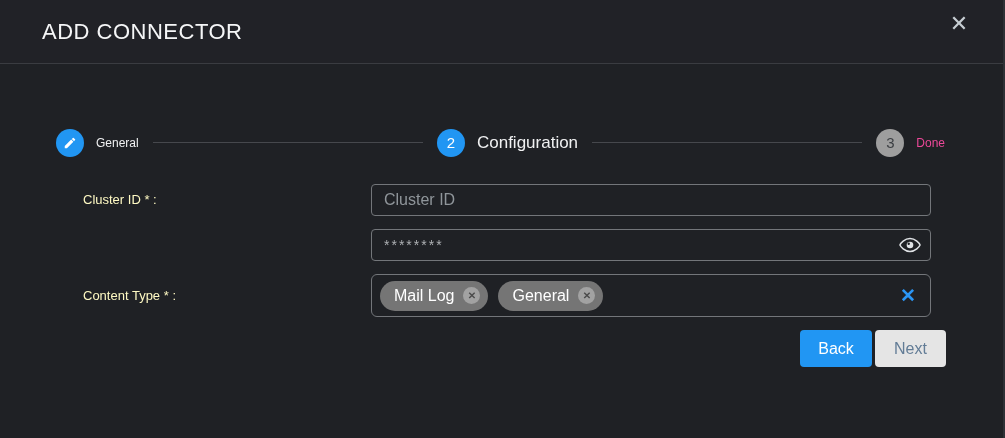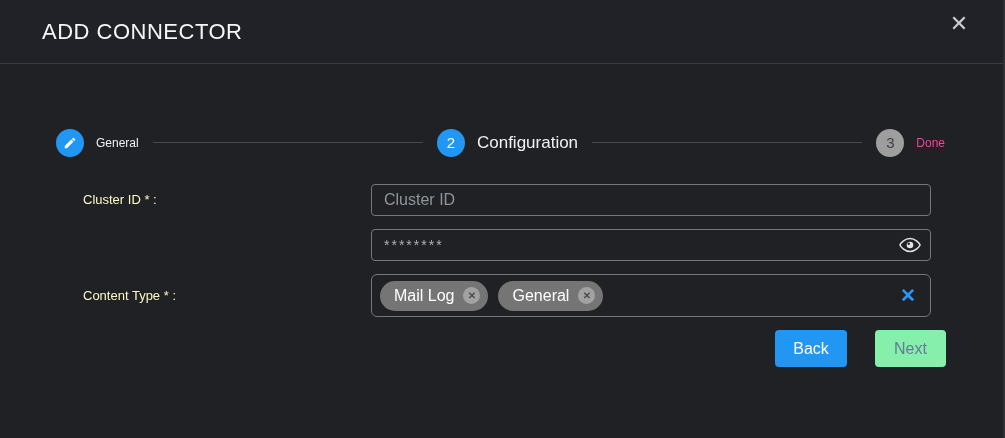"Back" .footer { gap: 28px -> 3px }
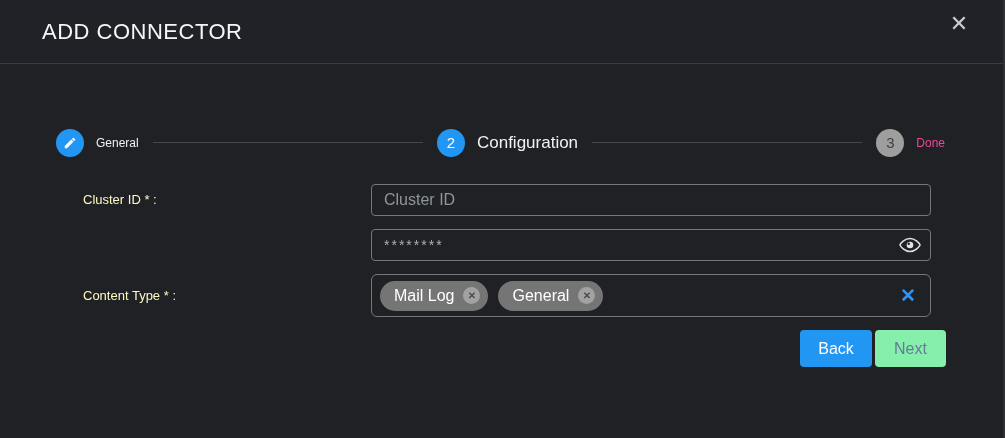"Next" .btn-next { background: #86efac -> #e5e5e5 }
